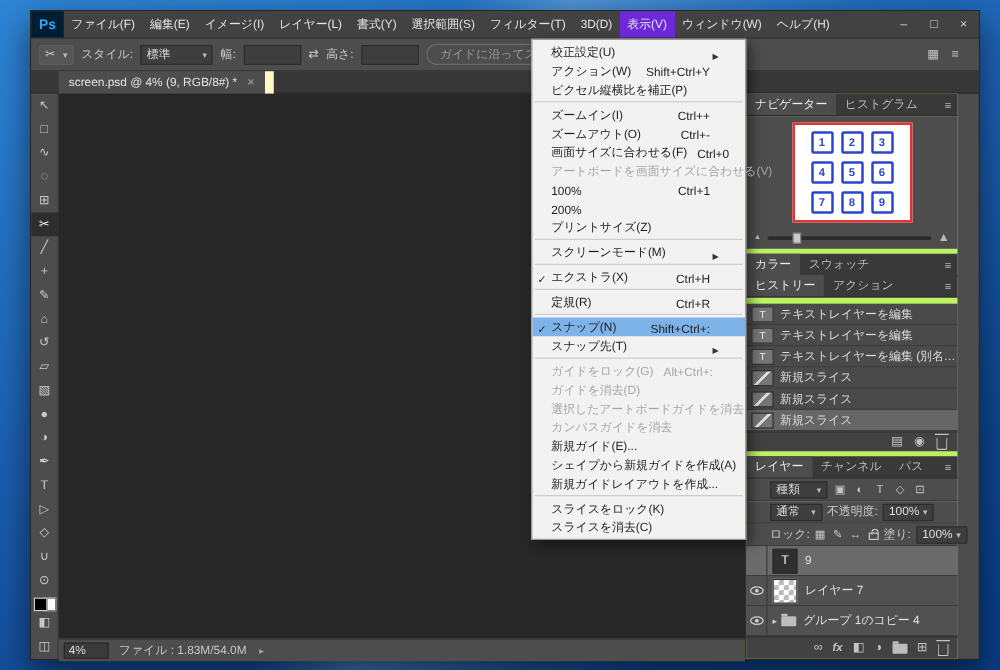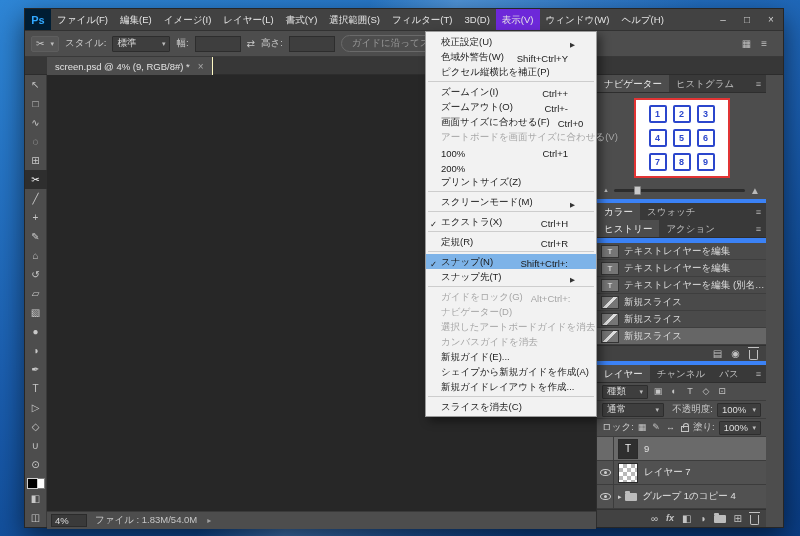"色域外警告(W)" span.mlbl { text: 色域外警告 -> アクション }
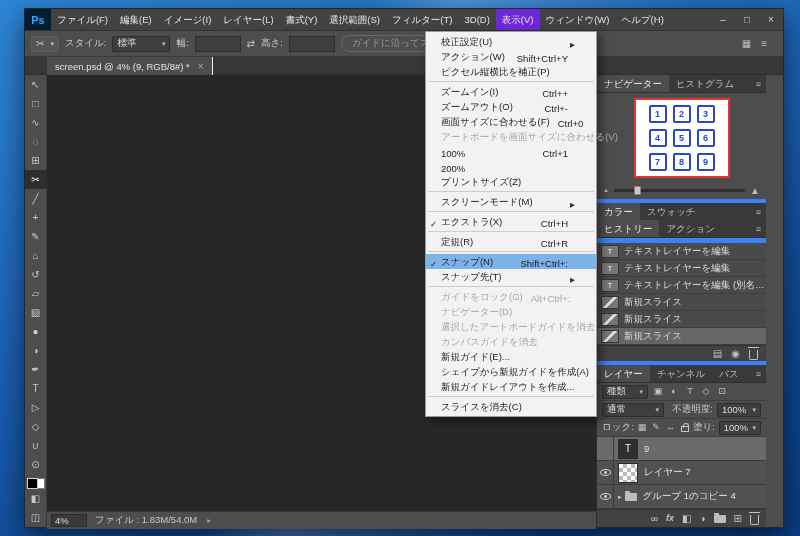"screen.psd @ 4% (9, RGB/8#)" .doctab { border-right: 1px solid #fef9c3 -> 7px solid #fef9c3 }
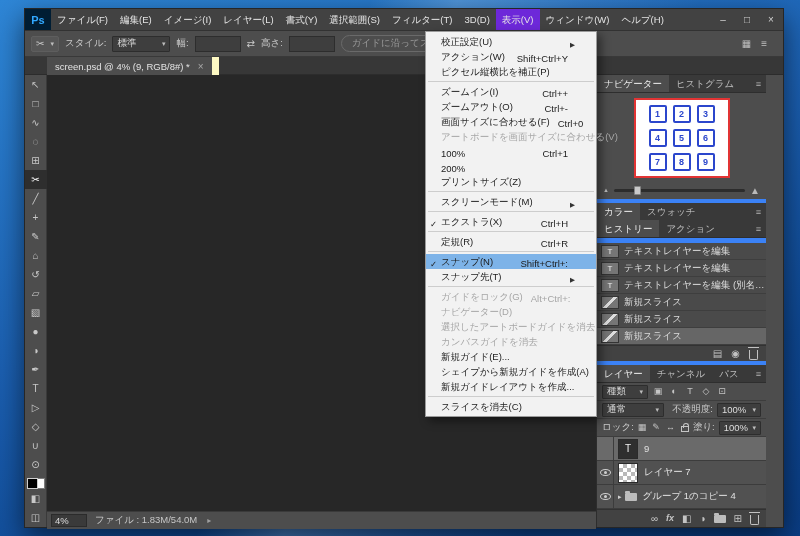"ナビゲーター" .panels { background: #3b82f6 -> #bef264 }
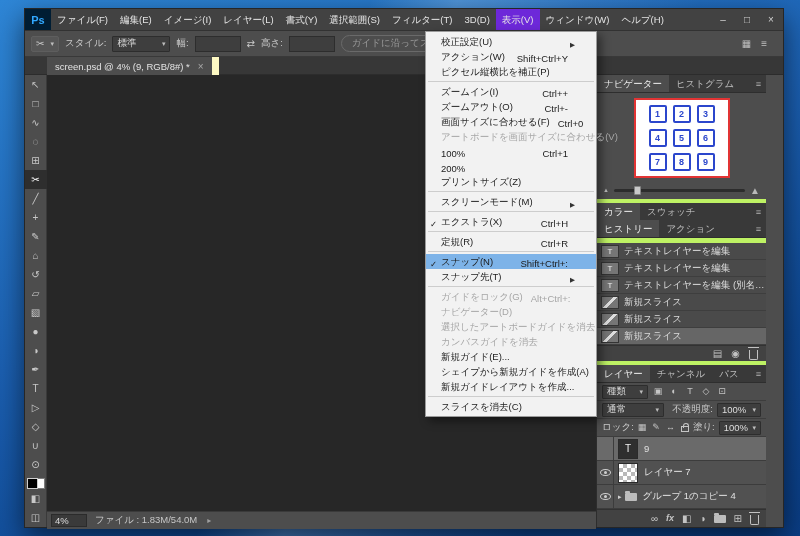"ナビゲーター(D)" span.mlbl { text: ナビゲーター -> ガイドを消去 }
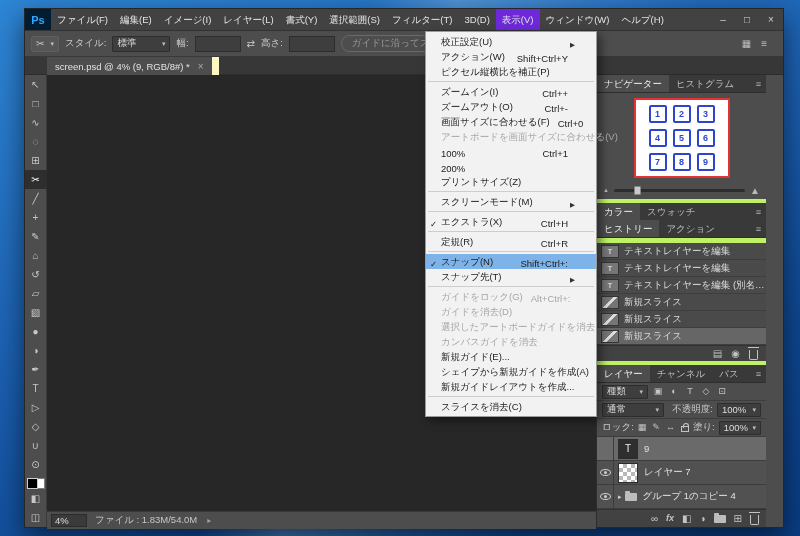"種類" .lrow-bar { padding: 0 5px -> 0 19px }
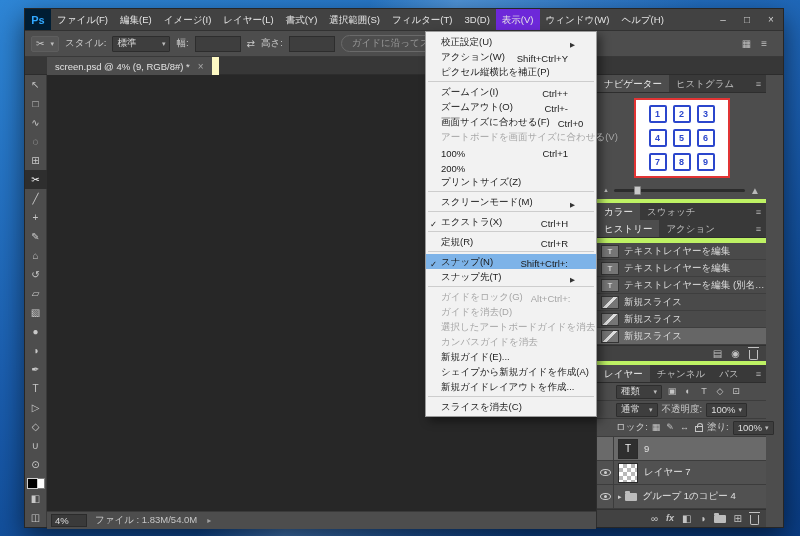"スライスをロック(K)" div.mitem { html: none -> <div> <span></span> <span>スライスをロック(K)</span> <span></span> <span></span> </div> }
